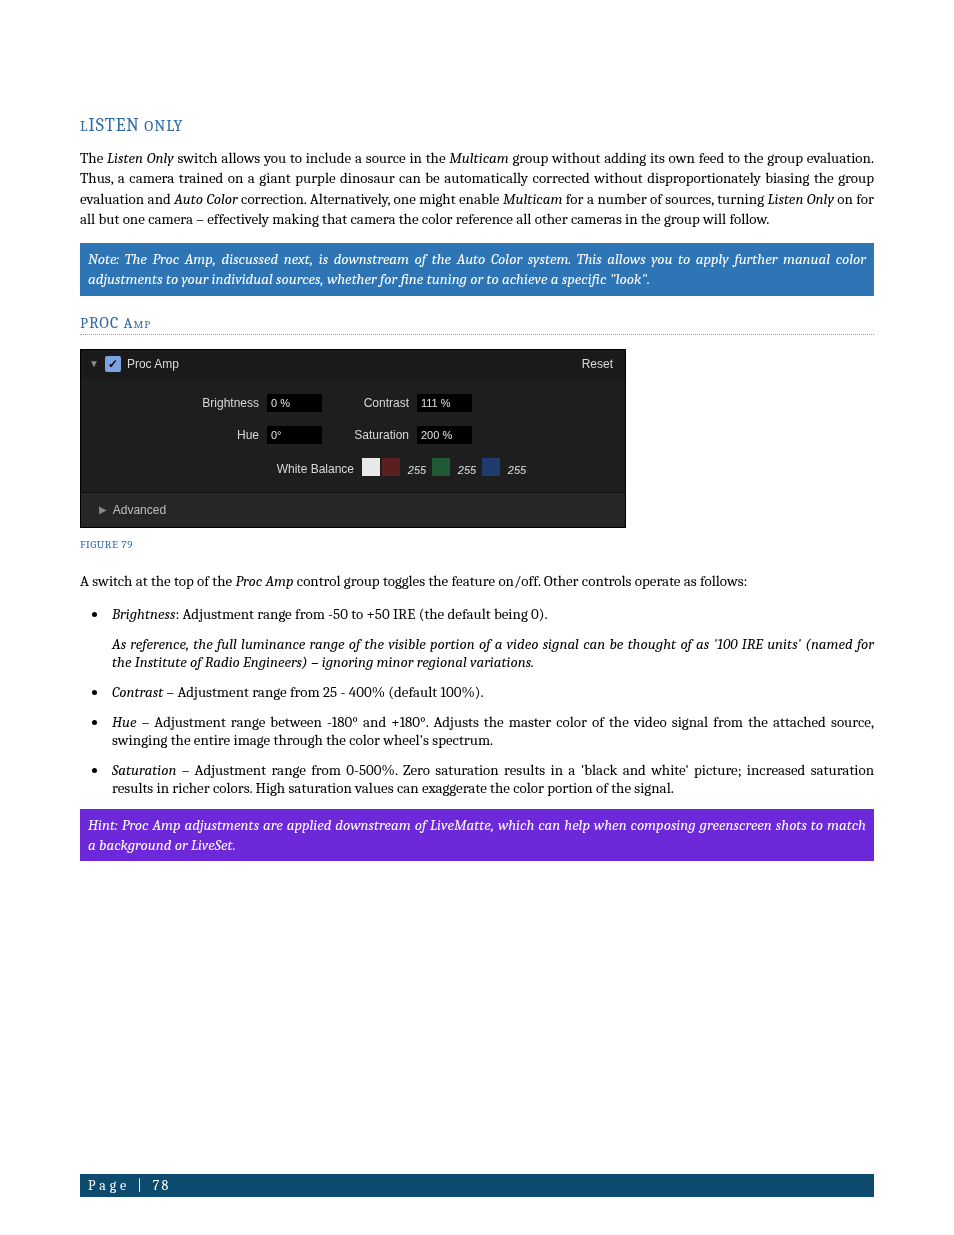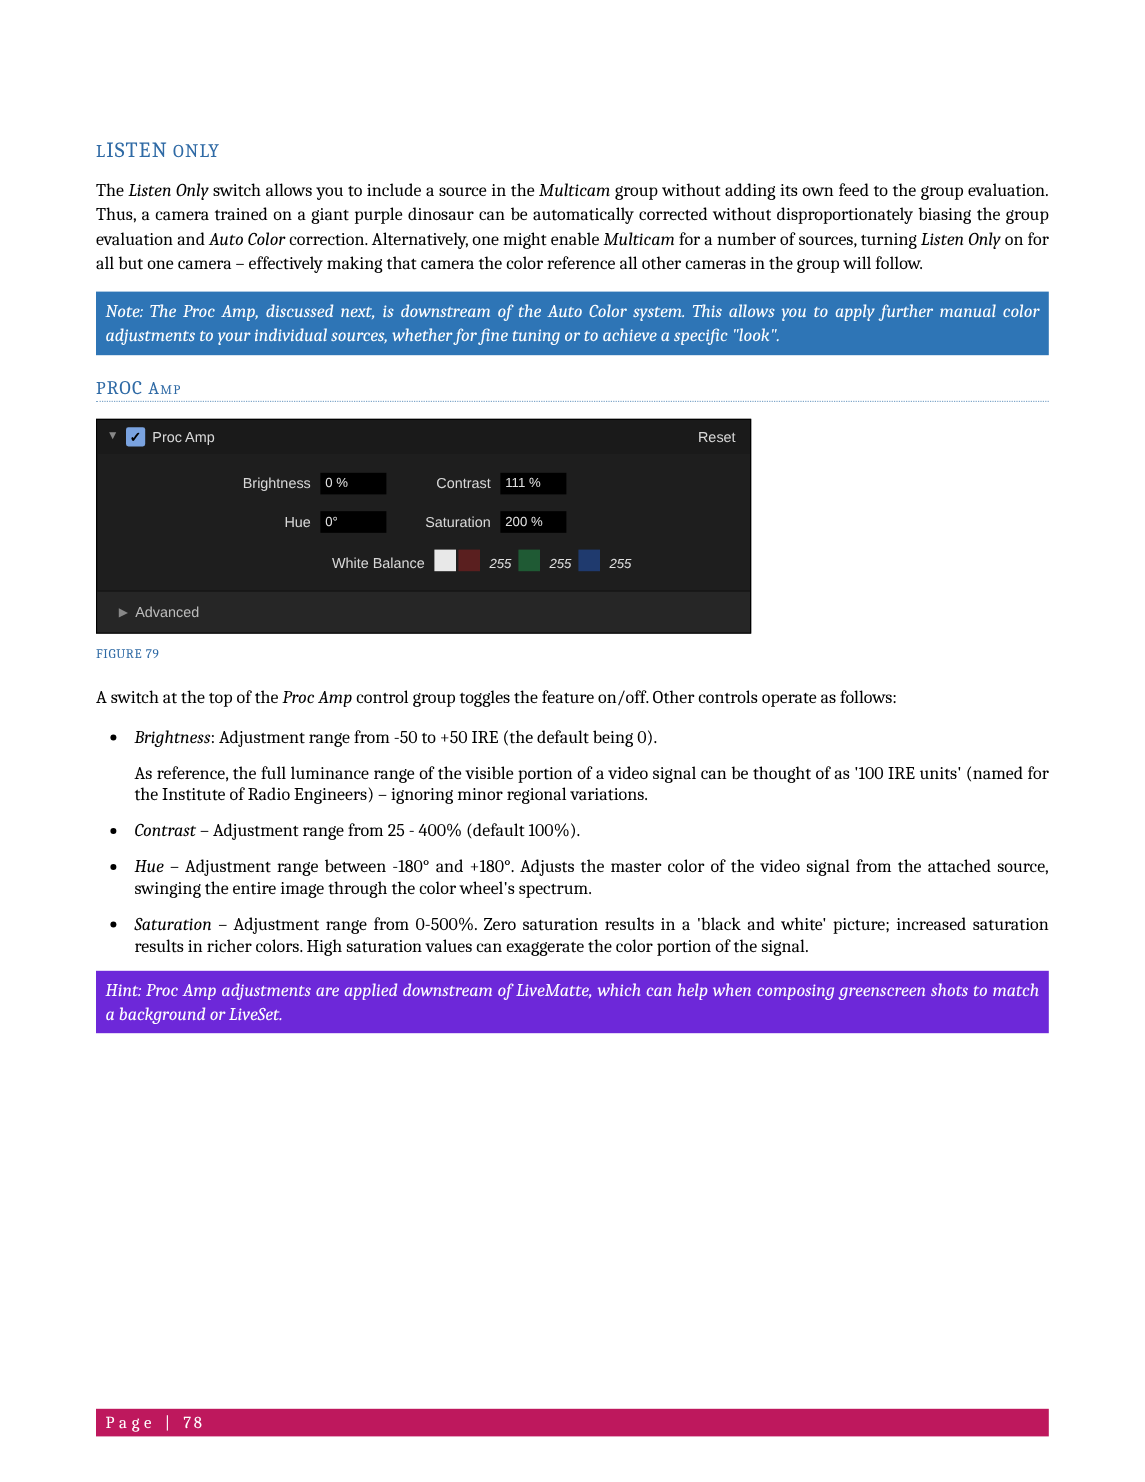"As reference, the full luminance" ul.bul > li .sub { font-style: none -> italic }
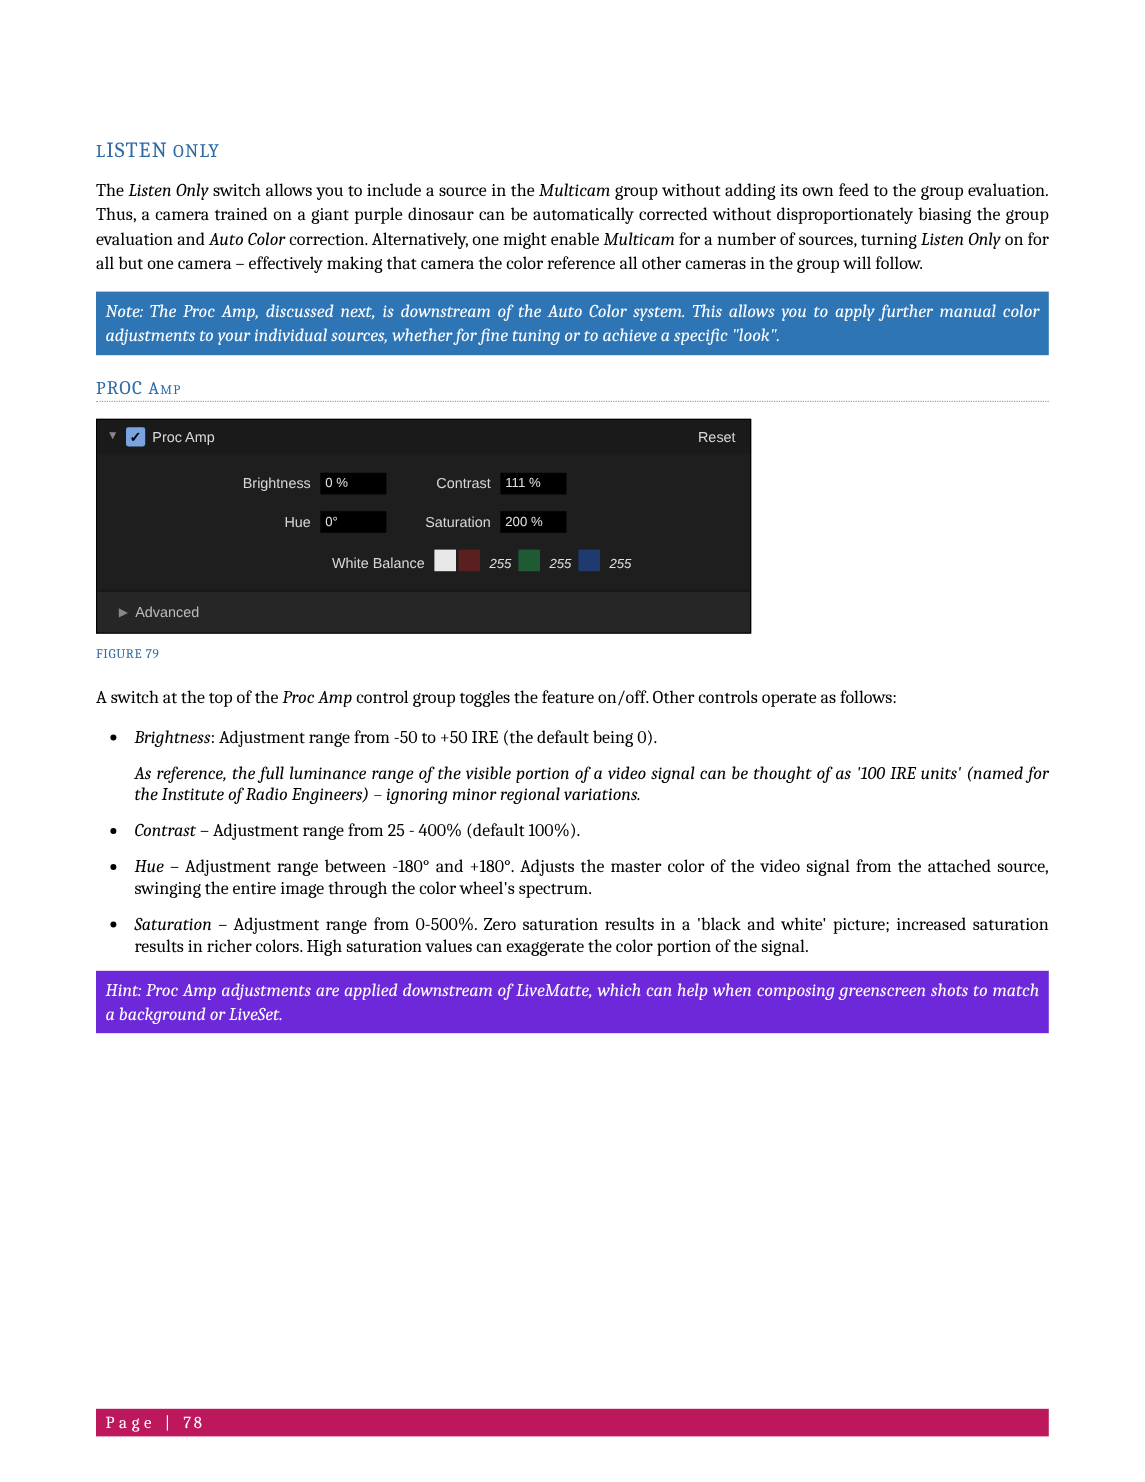"Page | 78" .footer { background: #be185d -> #0c4a6e }
